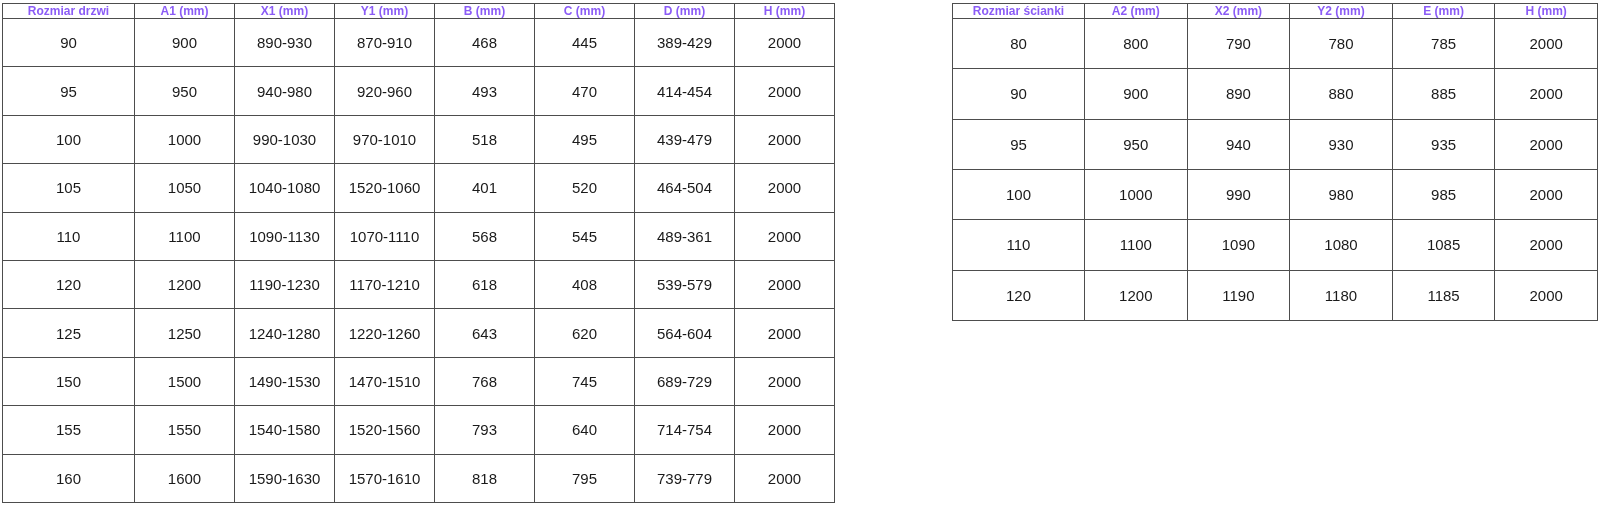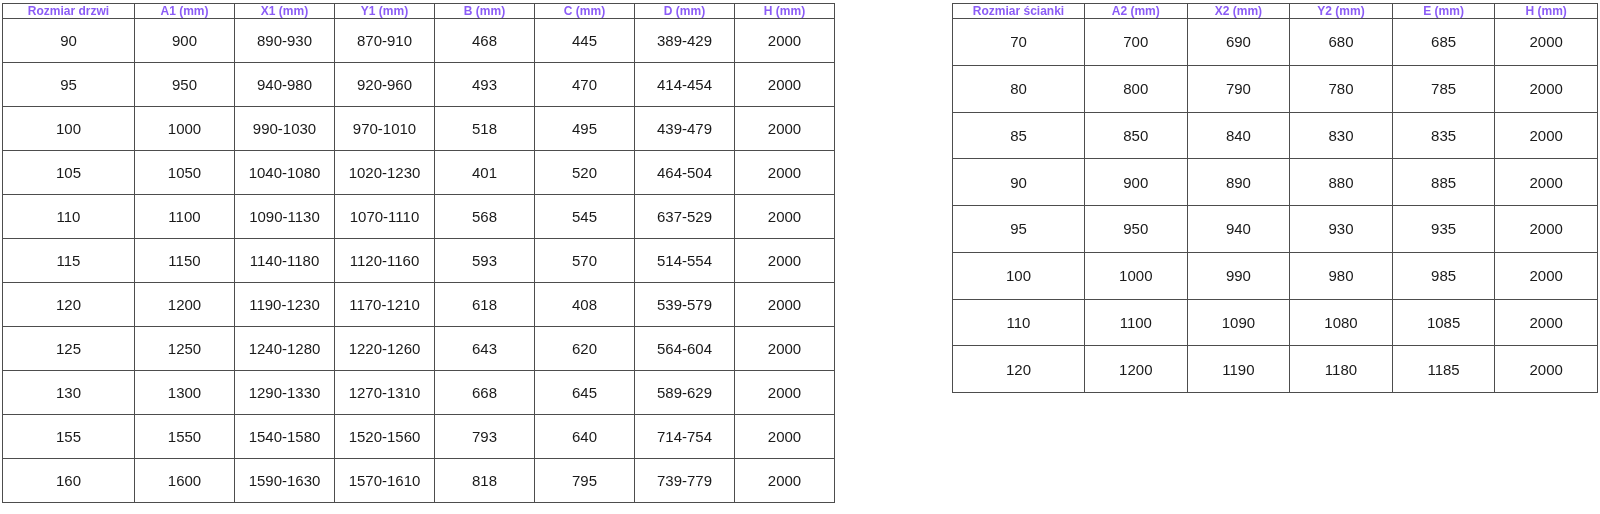"Rozmiar ścianki" table.wall-table { height: 390px -> 318px }
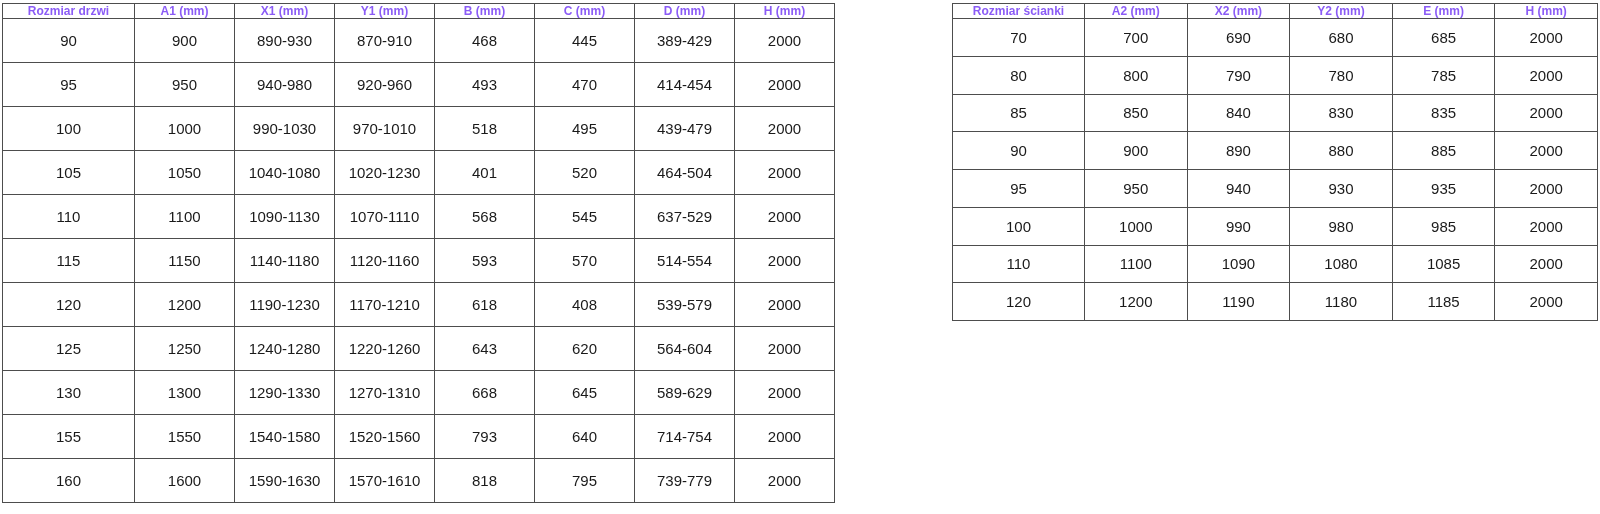"70" tr { html: <tr> <td>70</td> <td>700</td> <td>690</td> <td>680</td> <td>685</td> <td>2000</td> </tr> -> none }
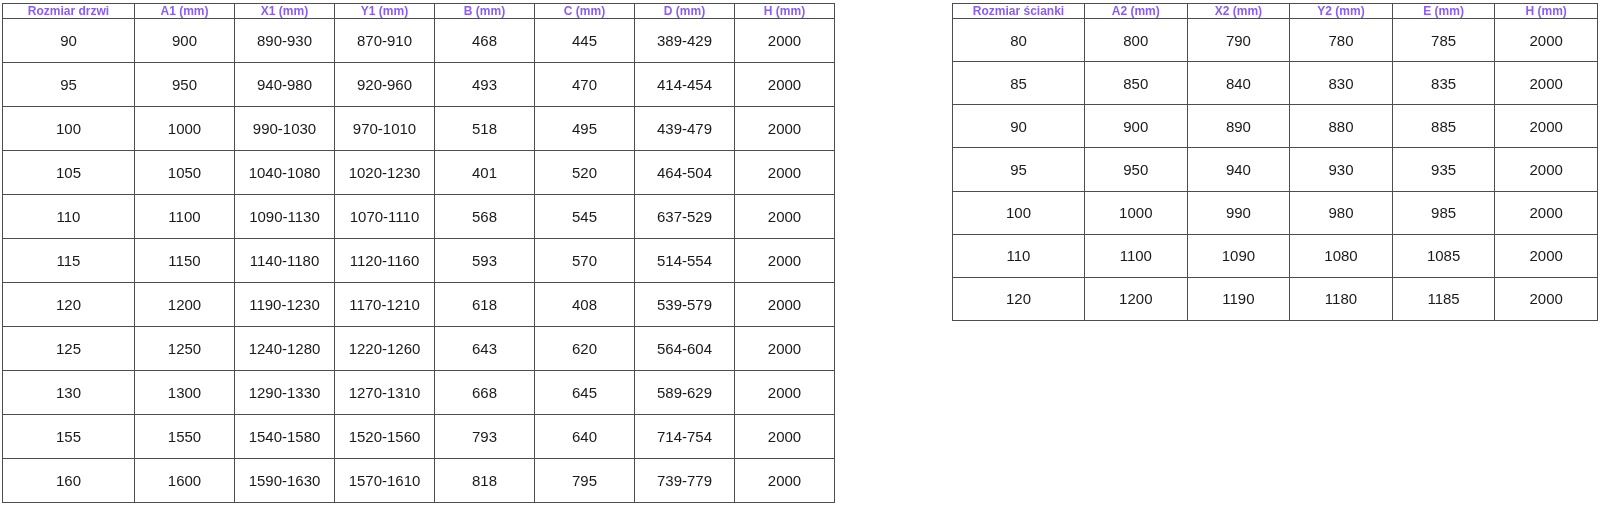"85" tr { html: <tr> <td>85</td> <td>850</td> <td>840</td> <td>830</td> <td>835</td> <td>2000</td> </tr> -> none }
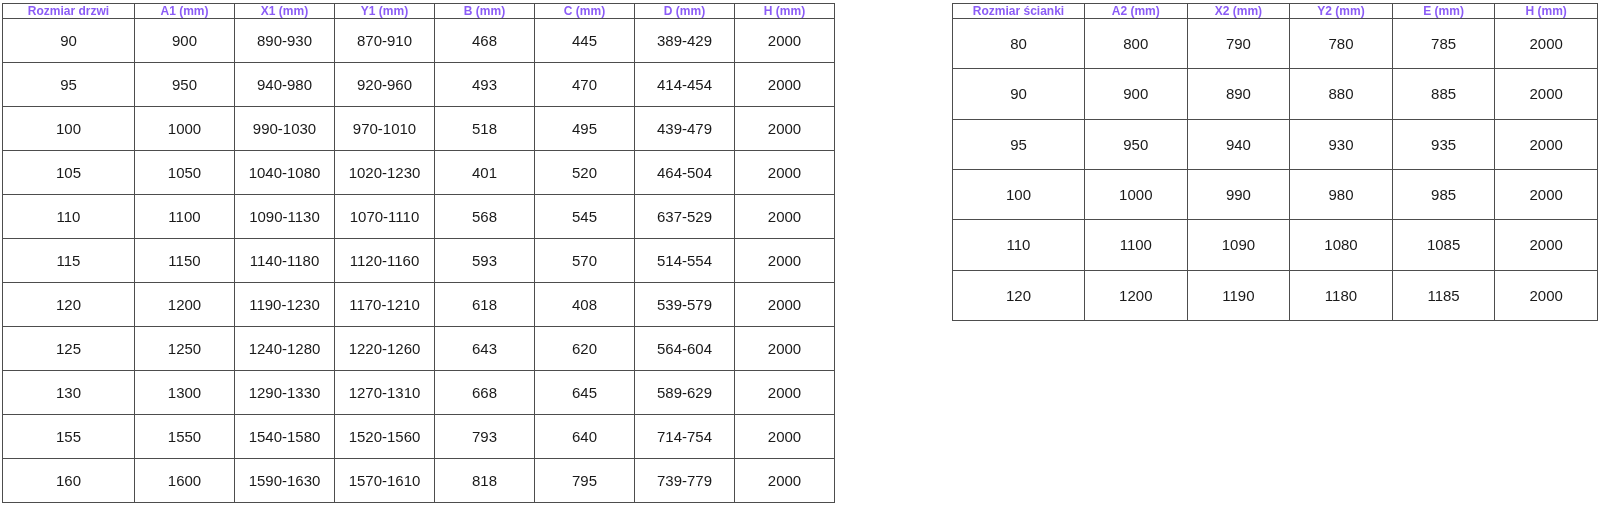"1020-1230" td { text: 1020-1230 -> 1520-1060 }
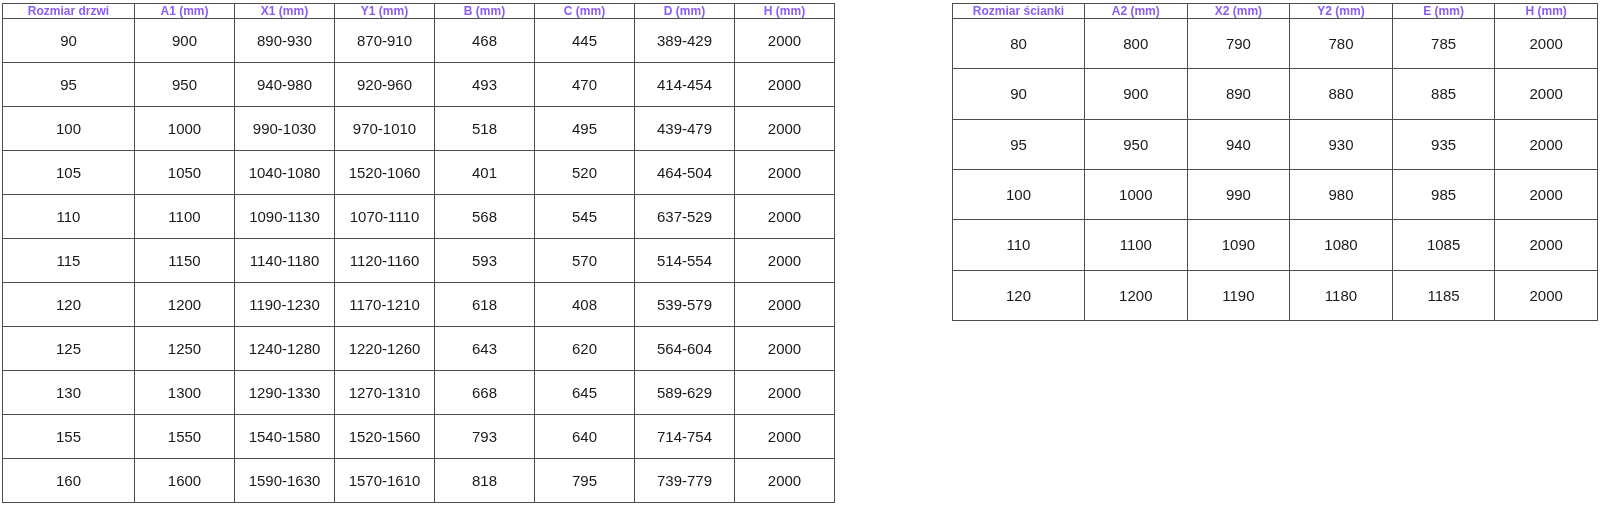"637-529" td { text: 637-529 -> 489-361 }
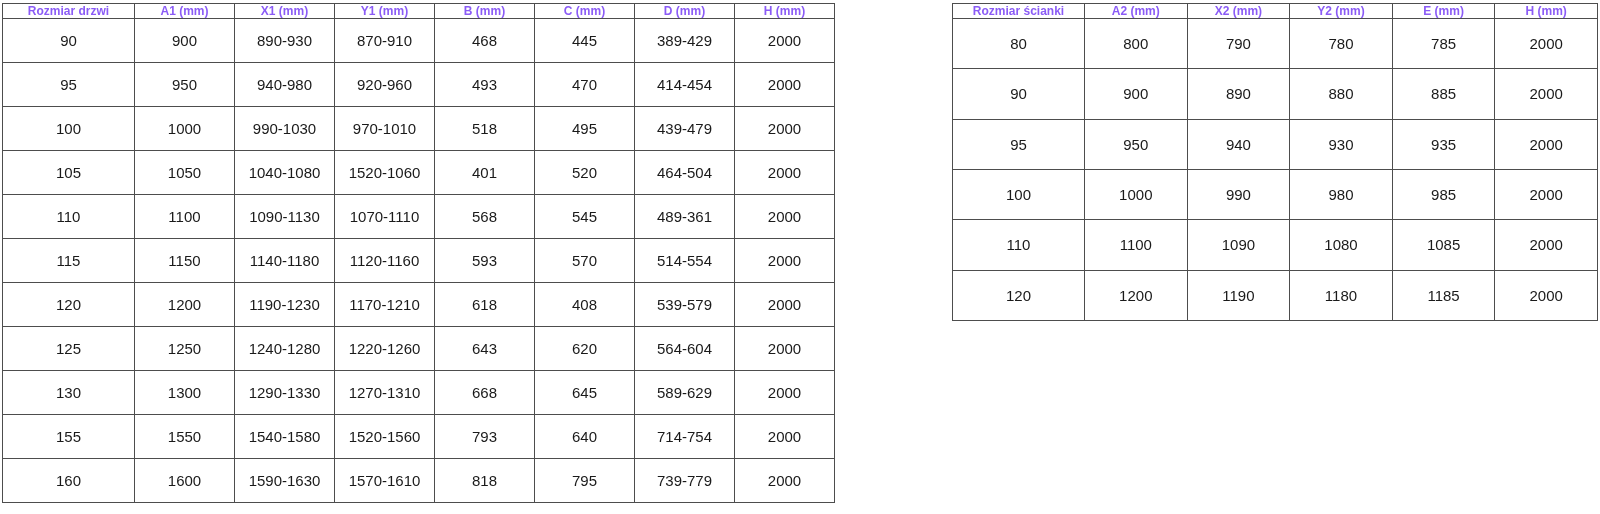"115" tr { html: <tr> <td>115</td> <td>1150</td> <td>1140-1180</td> <td>1120-1160</td> <td>593</td> <td>570</td> <td>514-554</td> <td>2000</td> </tr> -> none }
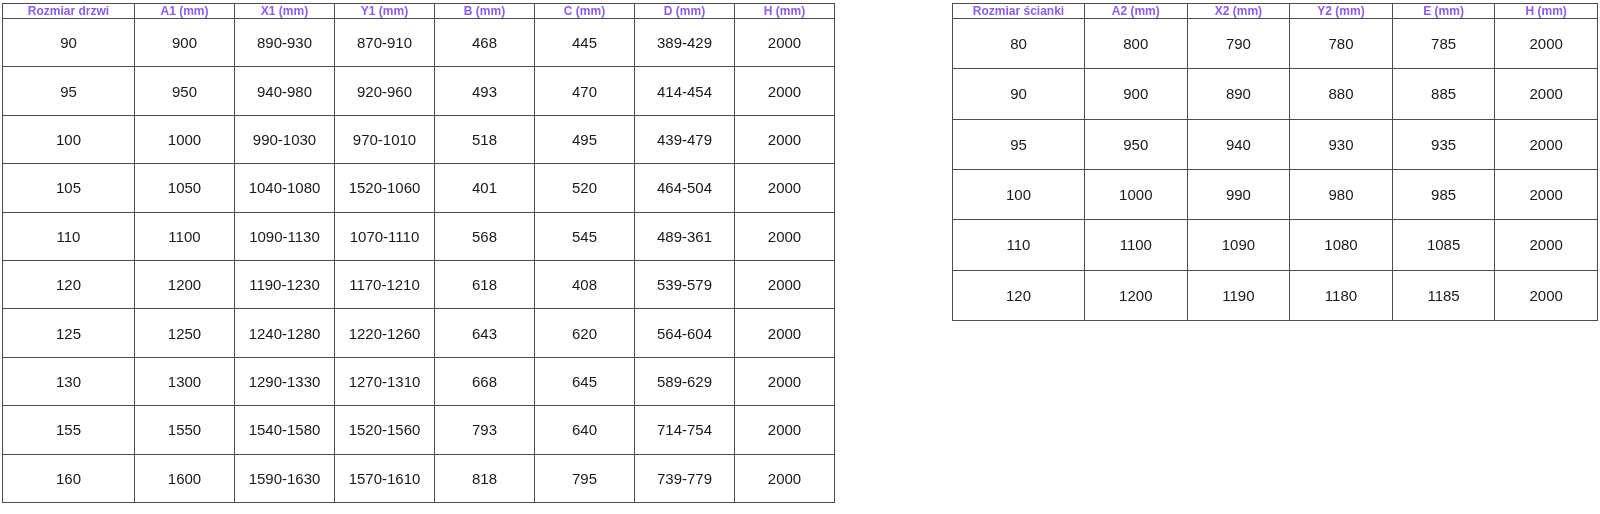"130" tr { html: <tr> <td>130</td> <td>1300</td> <td>1290-1330</td> <td>1270-1310</td> <td>668</td> <td>645</td> <td>589-629</td> <td>2000</td> </tr> -> none }
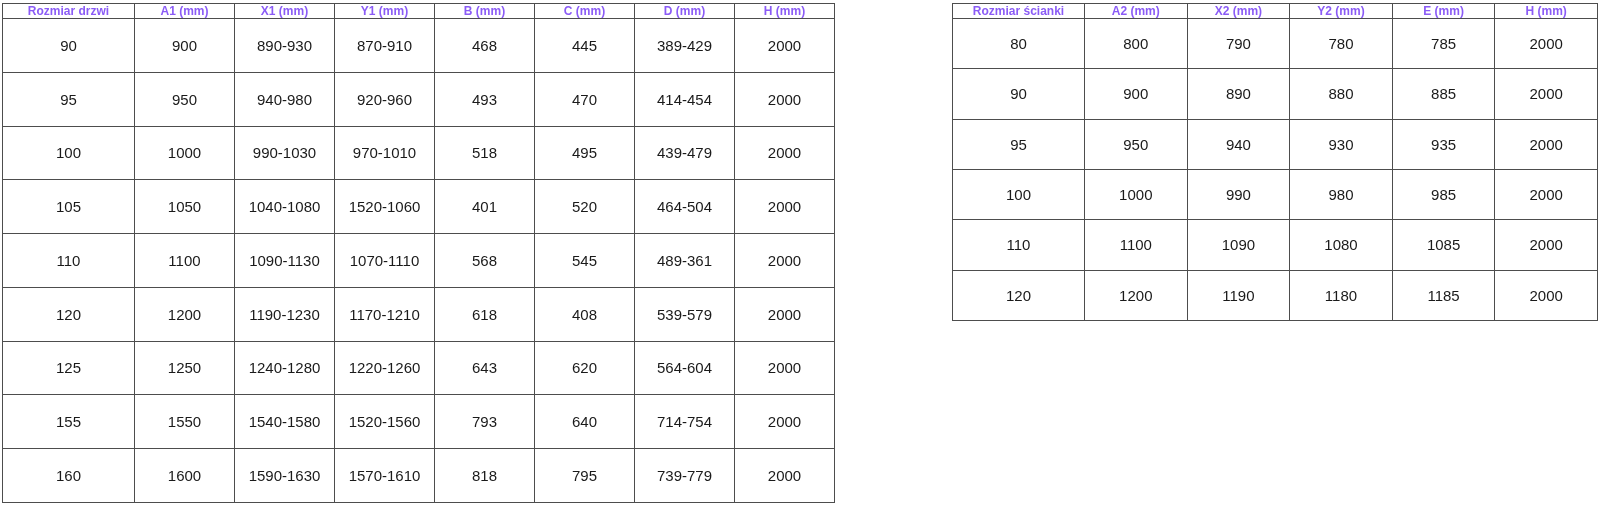"150" tr { html: none -> <tr> <td>150</td> <td>1500</td> <td>1490-1530</td> <td>1470-1510</td> <td>768</td> <td>745</td> <td>689-729</td> <td>2000</td> </tr> }
